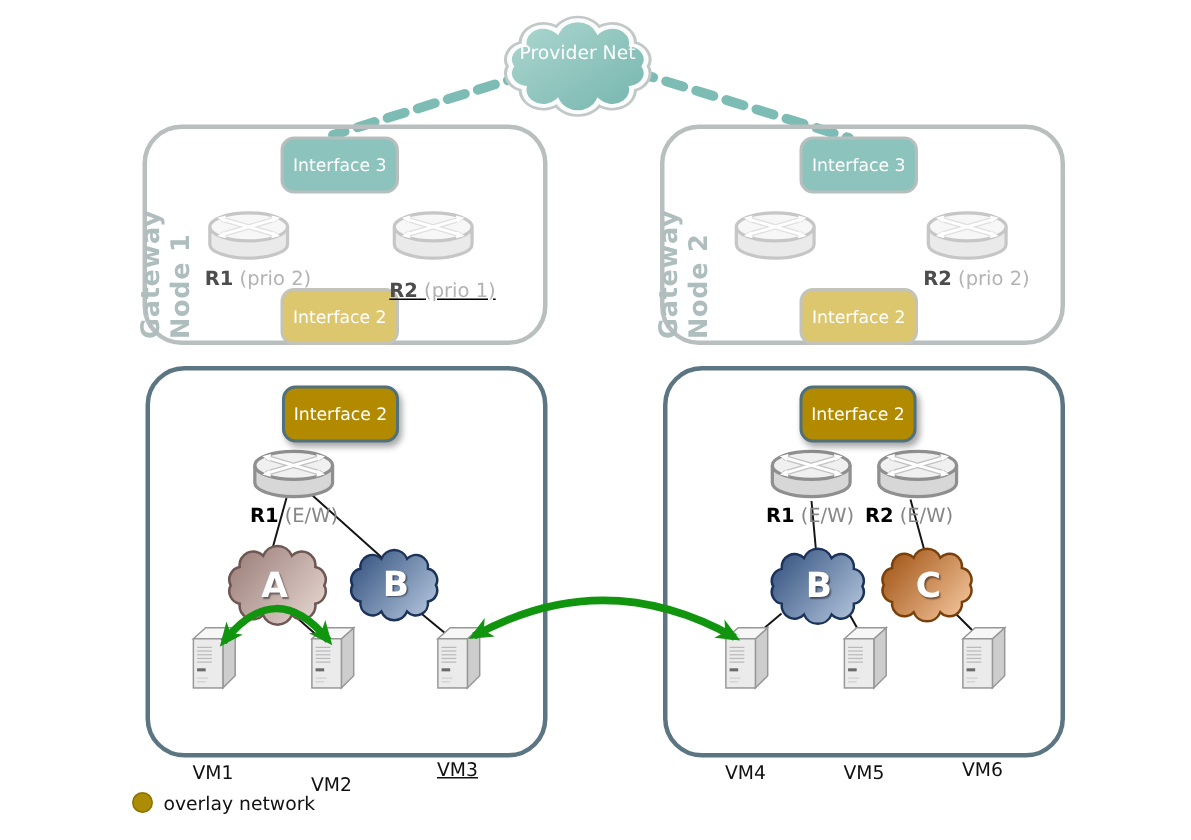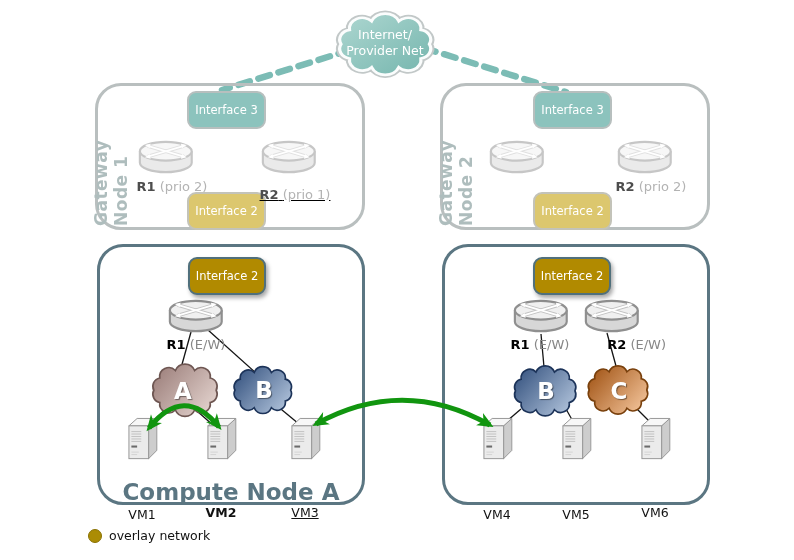"Internet/" div { html: <div>Internet/</div> -> none }
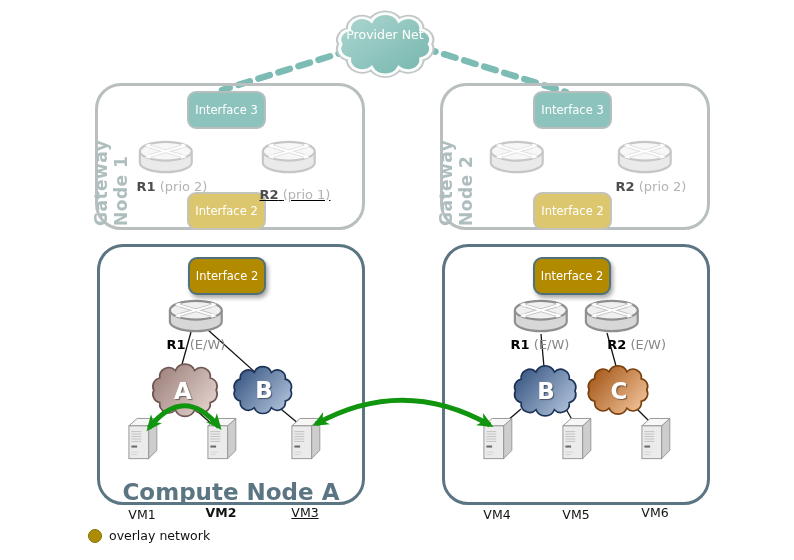"R2 (E/W)" div.rlabel { text-align: right -> none }
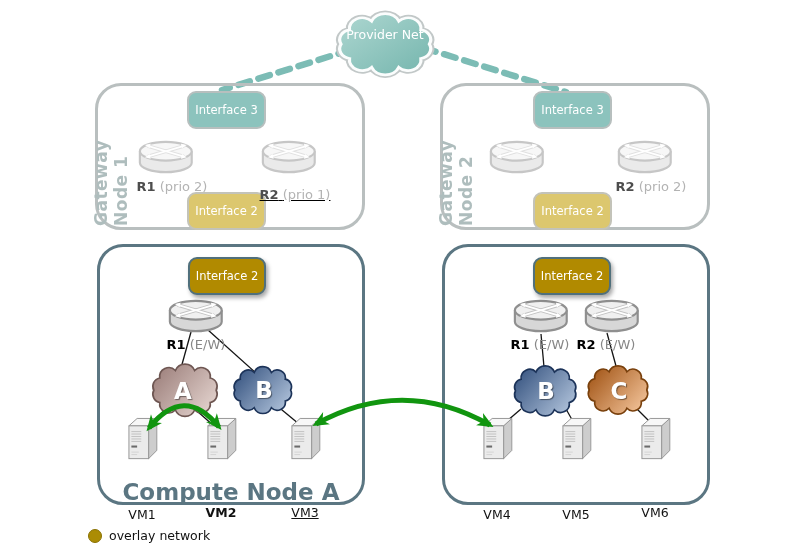"Compute Node A" div.cn-title { html: <div>Compute Node A</div> -> none }
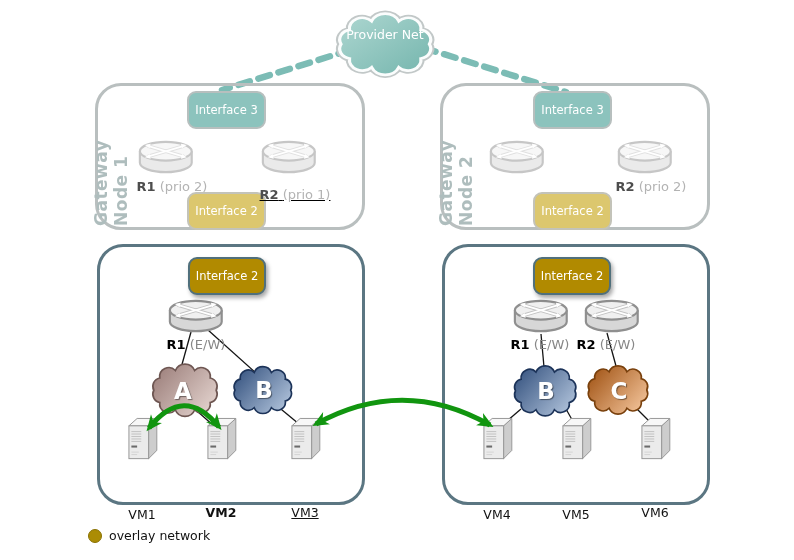"VM2" div.vm-label { font-weight: bold -> none; top: 464px -> 474px }
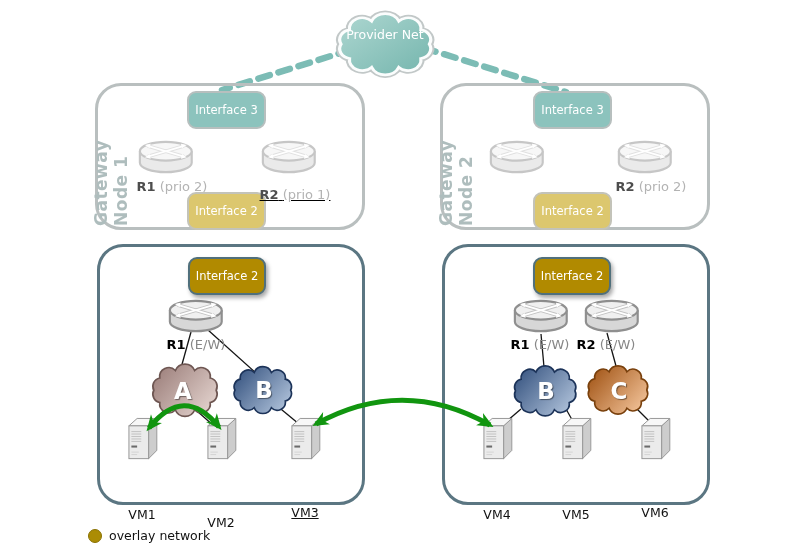"overlay network" .legend { align-items: center -> none }
